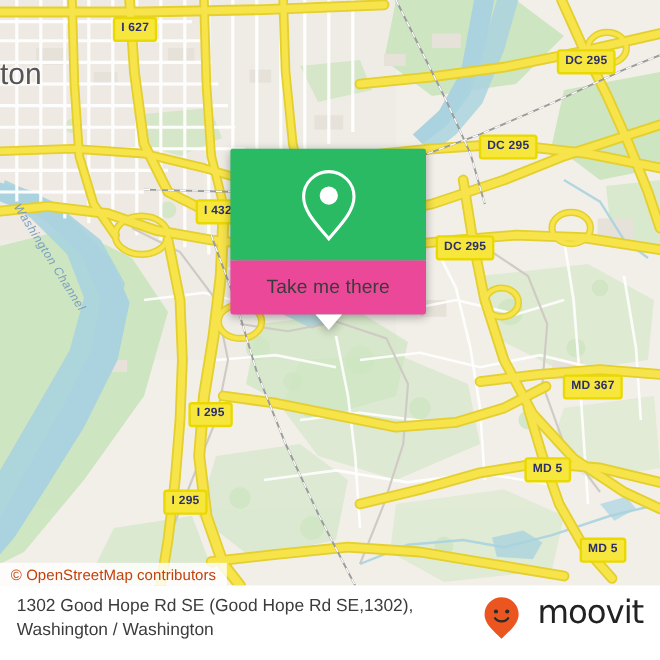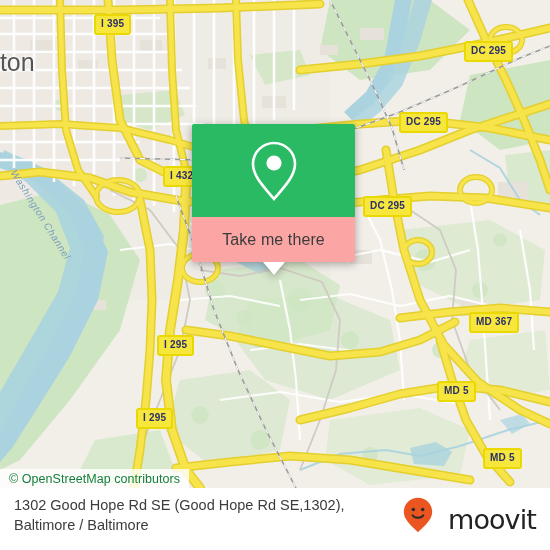"I 395" div.shield { text: 395 -> 627 }
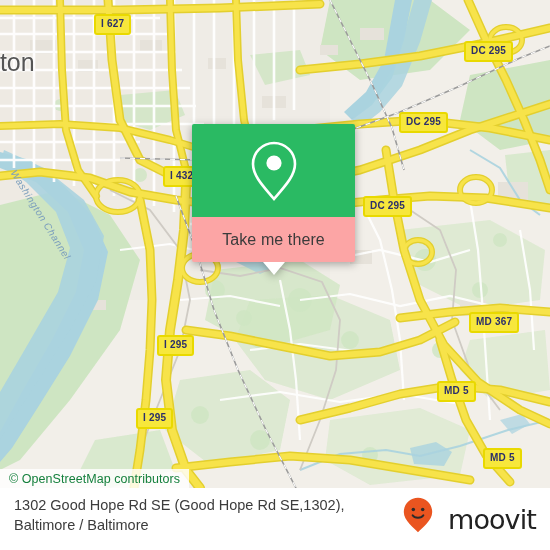"Take me there" #popup-foot { background: #fca5a5 -> #ec4899 }
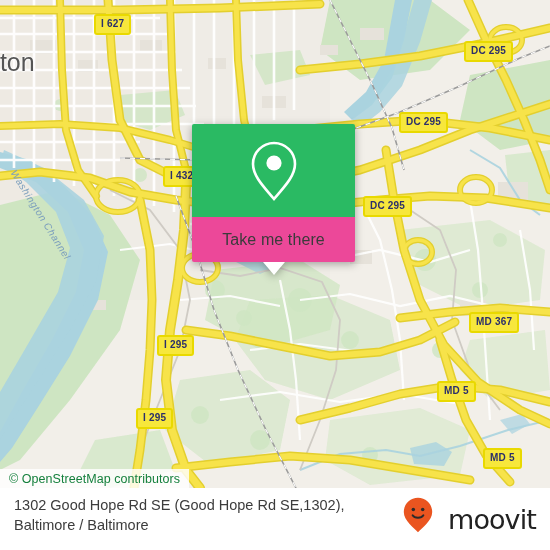"© OpenStreetMap contributors" #attribution { color: #15803d -> #c2410c }
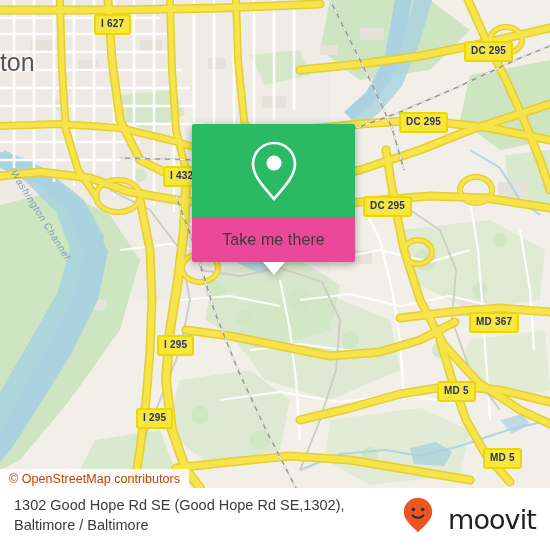"Baltimore / Baltimore" span.ln { text: Baltimore / Baltimore -> Washington / Washington }
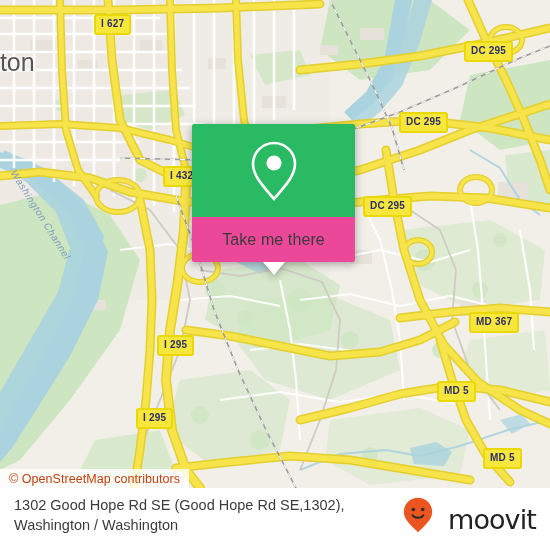"moovit" #brand { align-items: flex-end -> flex-start }
